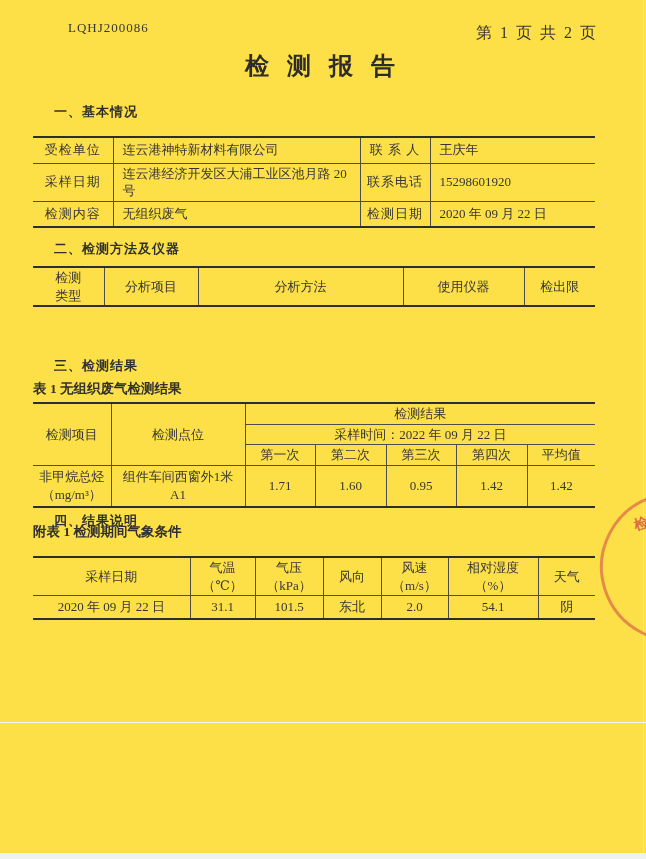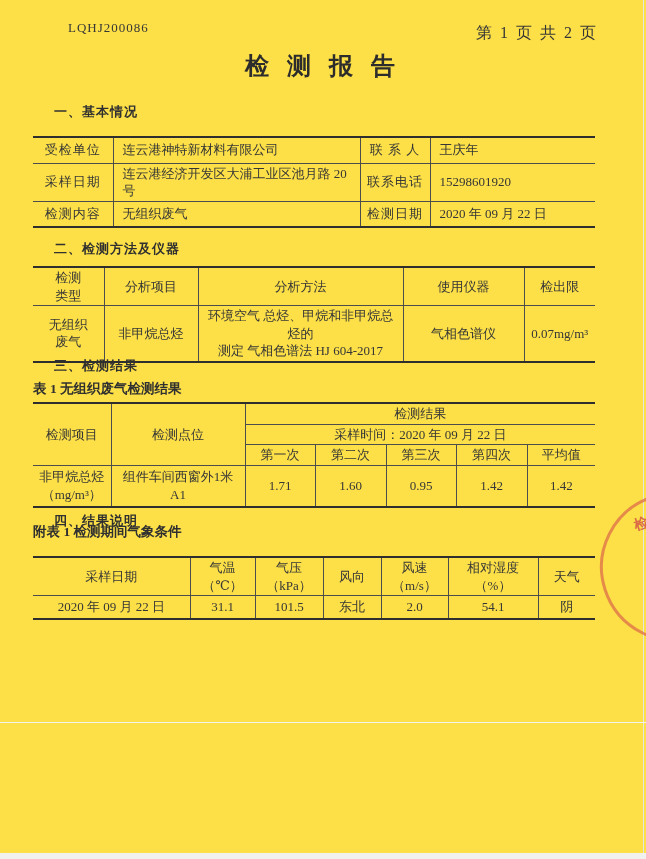"无组织" tr.dt { html: <tr> <td>无组织 废气</td> <td>非甲烷总烃</td> <td>环境空气 总烃、甲烷和非甲烷总烃的 测定 气相色谱法 HJ 604-2017</td> <td>气相色谱仪</td> <td>0.07mg/m³</td> </tr> -> none }
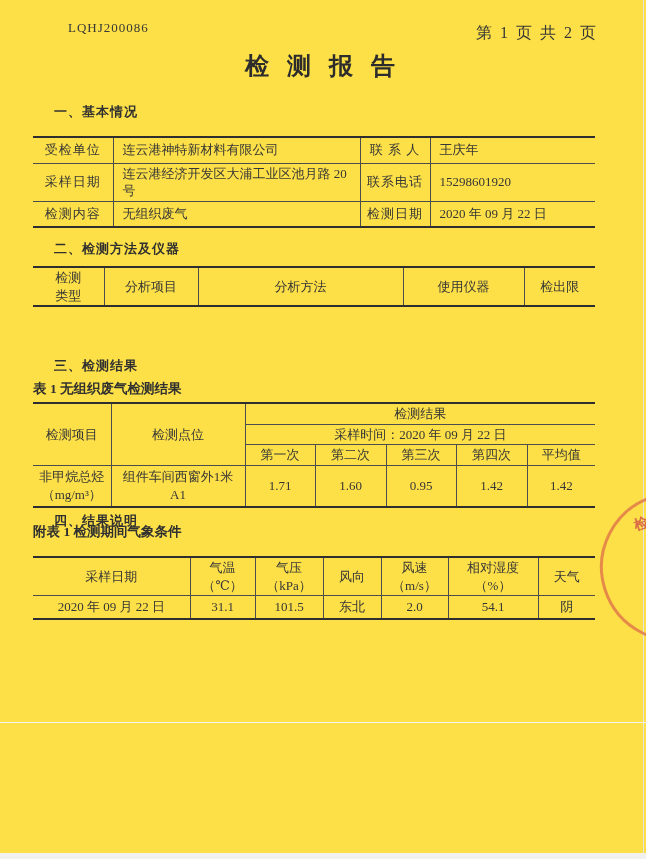"采样时间：2020 年 09 月 22" td { text: 2020 -> 2022 }
